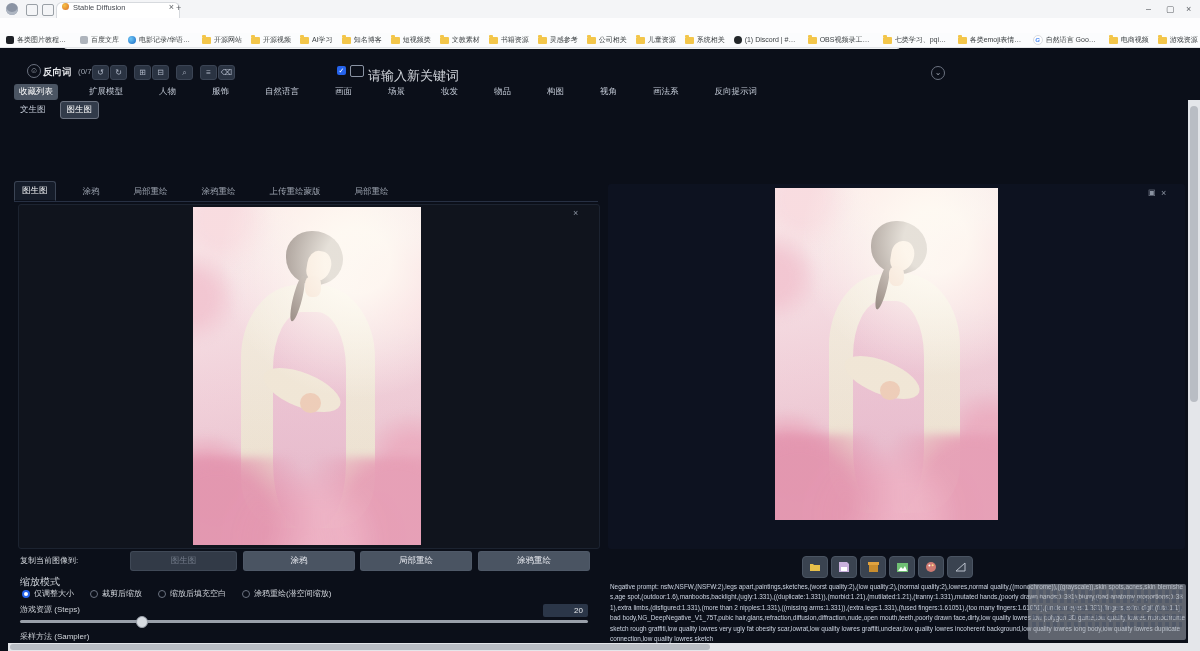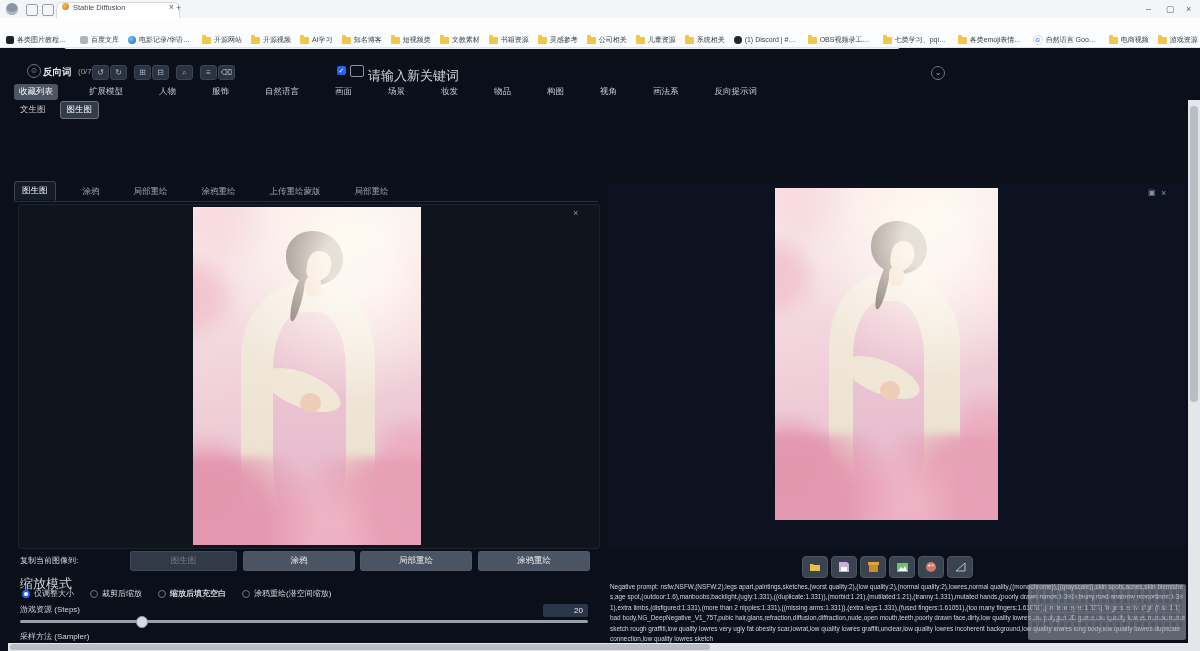"缩放模式" span.abs { font-size: 13px -> 10px }
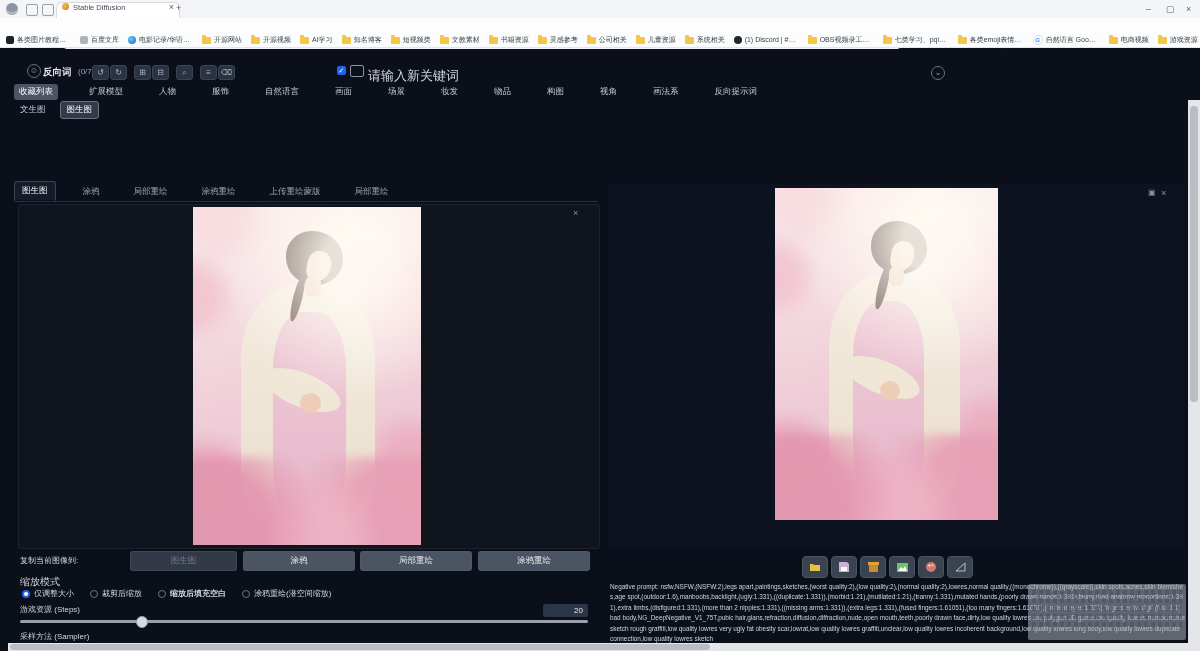"缩放后填充空白" b.rlabel { font-weight: bold -> normal }
